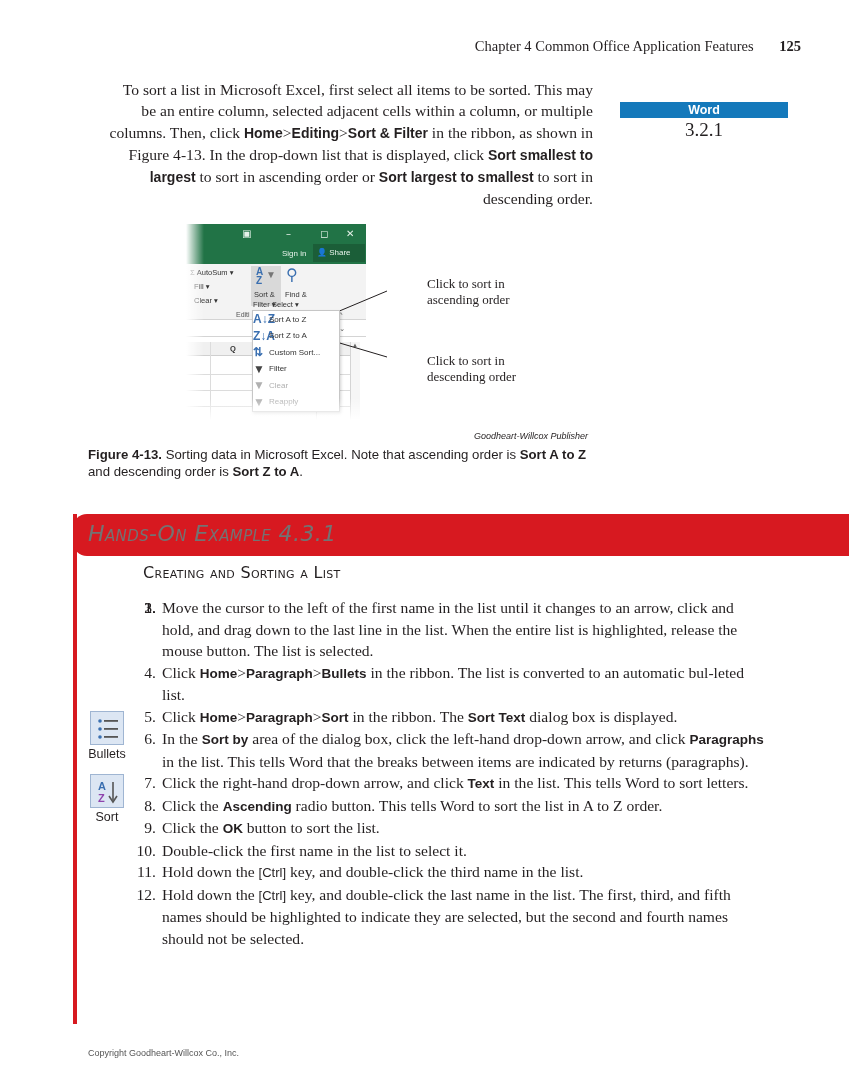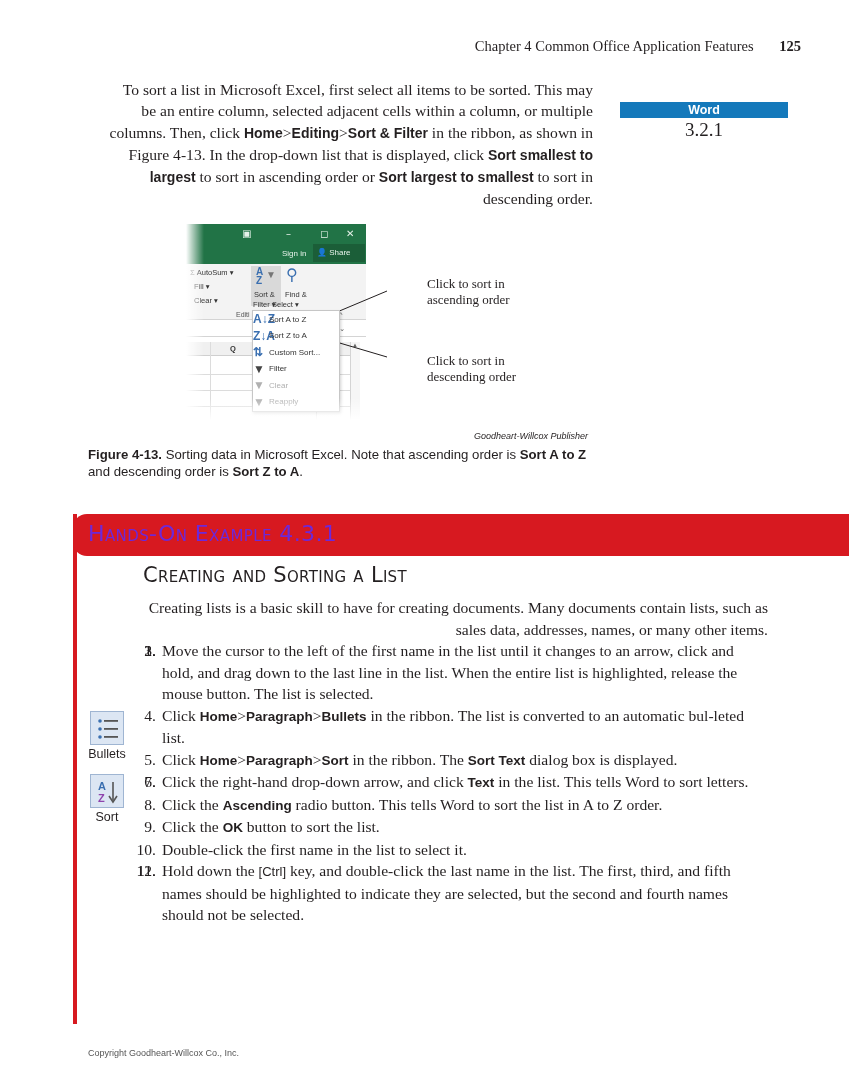"Hands-On Example 4.3.1" .ho-title { color: #6d28d9 -> #737373; font-style: none -> italic }
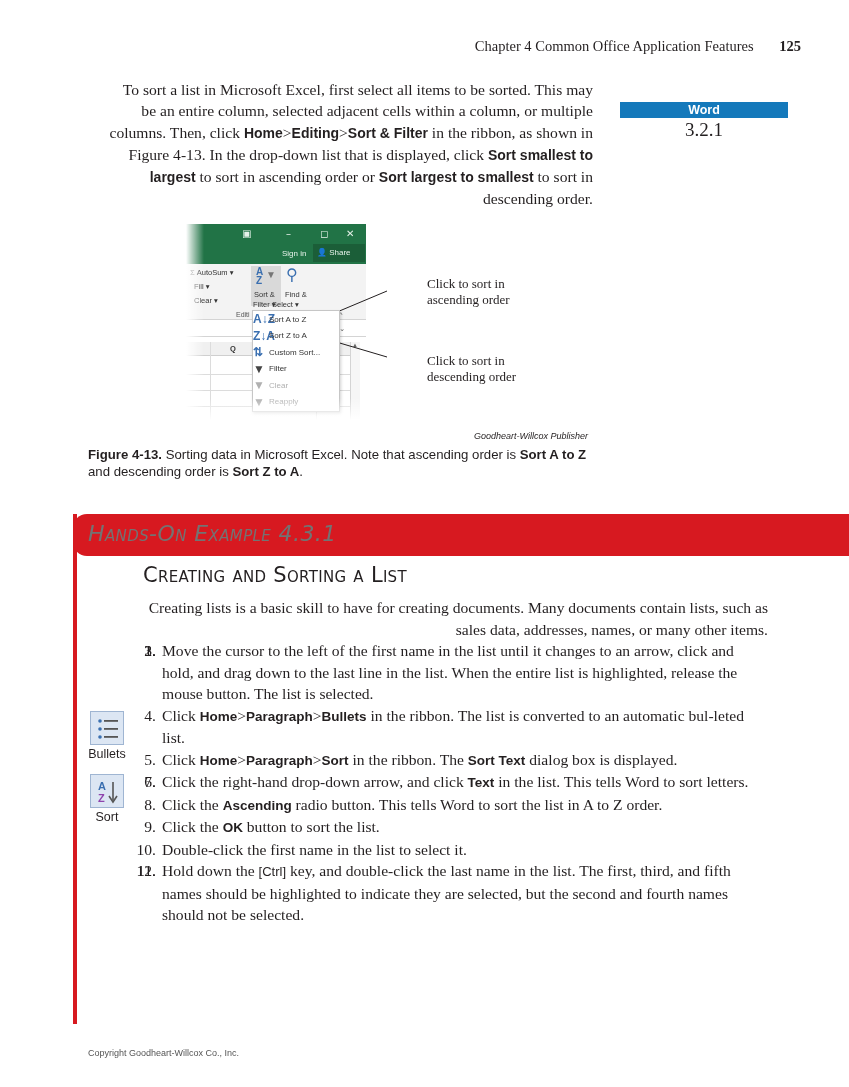"Creating and Sorting a List" .ho-sub { font-size: 21px -> 16px }
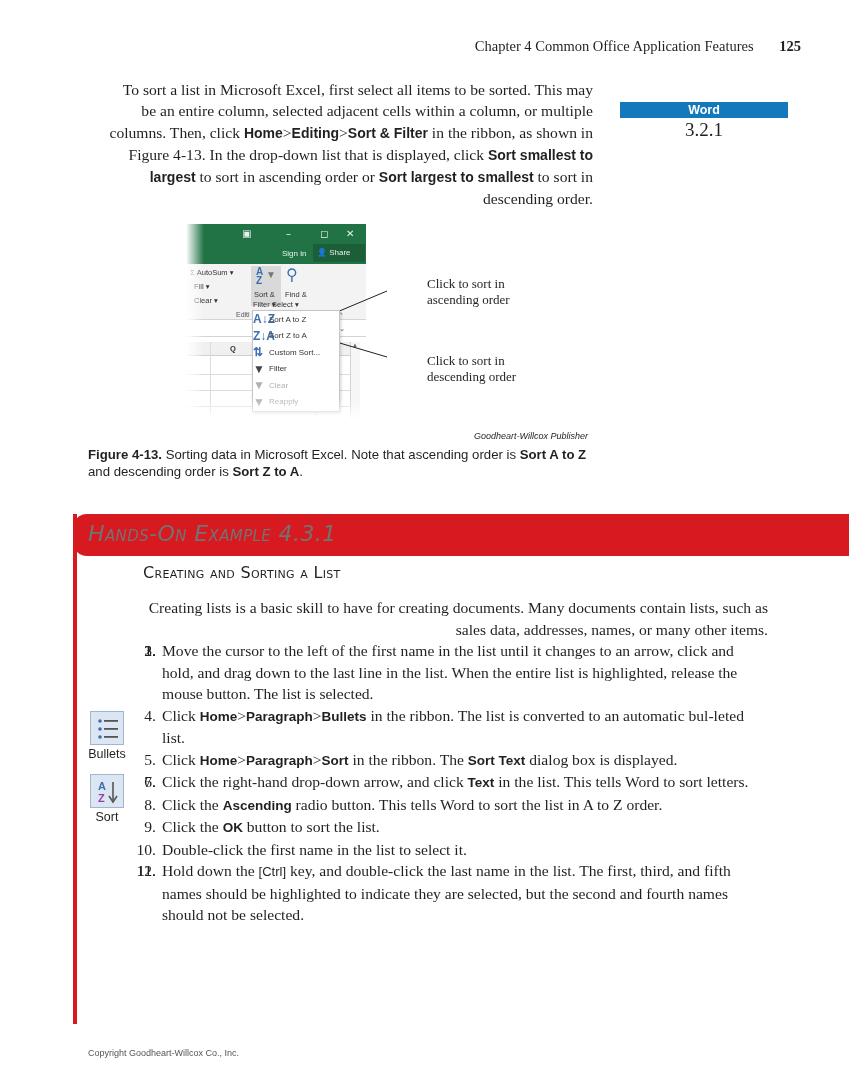"Creating lists is a basic" p.indent { html: <p>Creating lists is a basic skill to have for creating documents. Many documents contain lists, such as sales data, addresses, names, or many other items.</p> -> none }
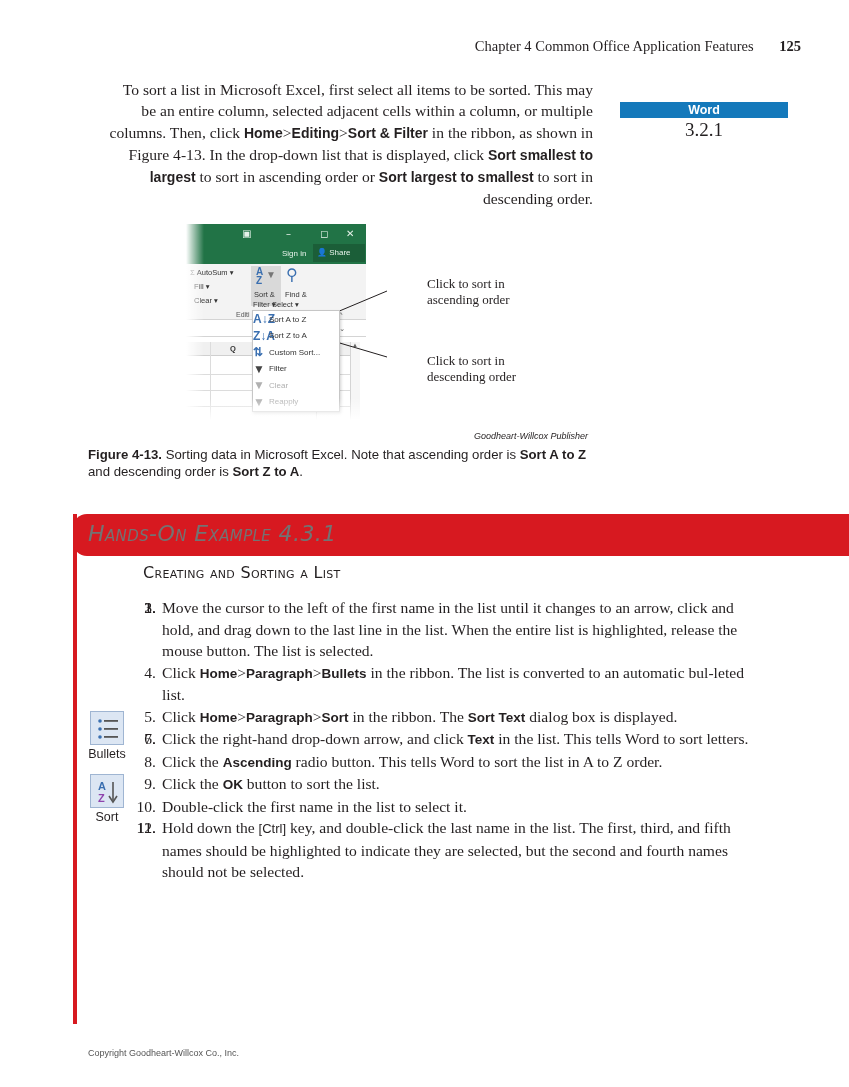"In the Sort by area" span { html: none -> <span>In the <span>Sort by</span> area of the dialog box, click the left-hand drop-down arrow, and click <span>Paragraphs</span> in the list. This tells Word that the breaks between items are indicated by returns (paragraphs).</span> }
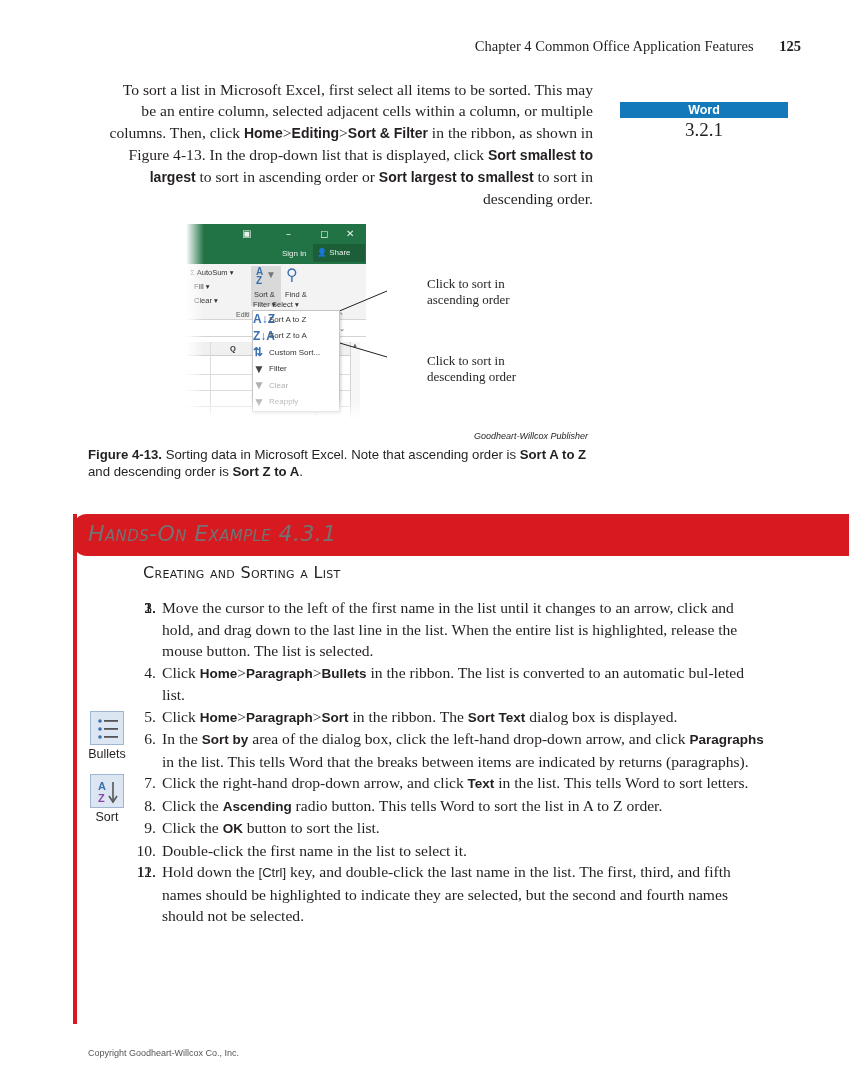"Hold down the [Ctrl] key, and double-click the third" span { html: none -> <span>Hold down the <span>[Ctrl]</span> key, and double-click the third name in the list.</span> }
